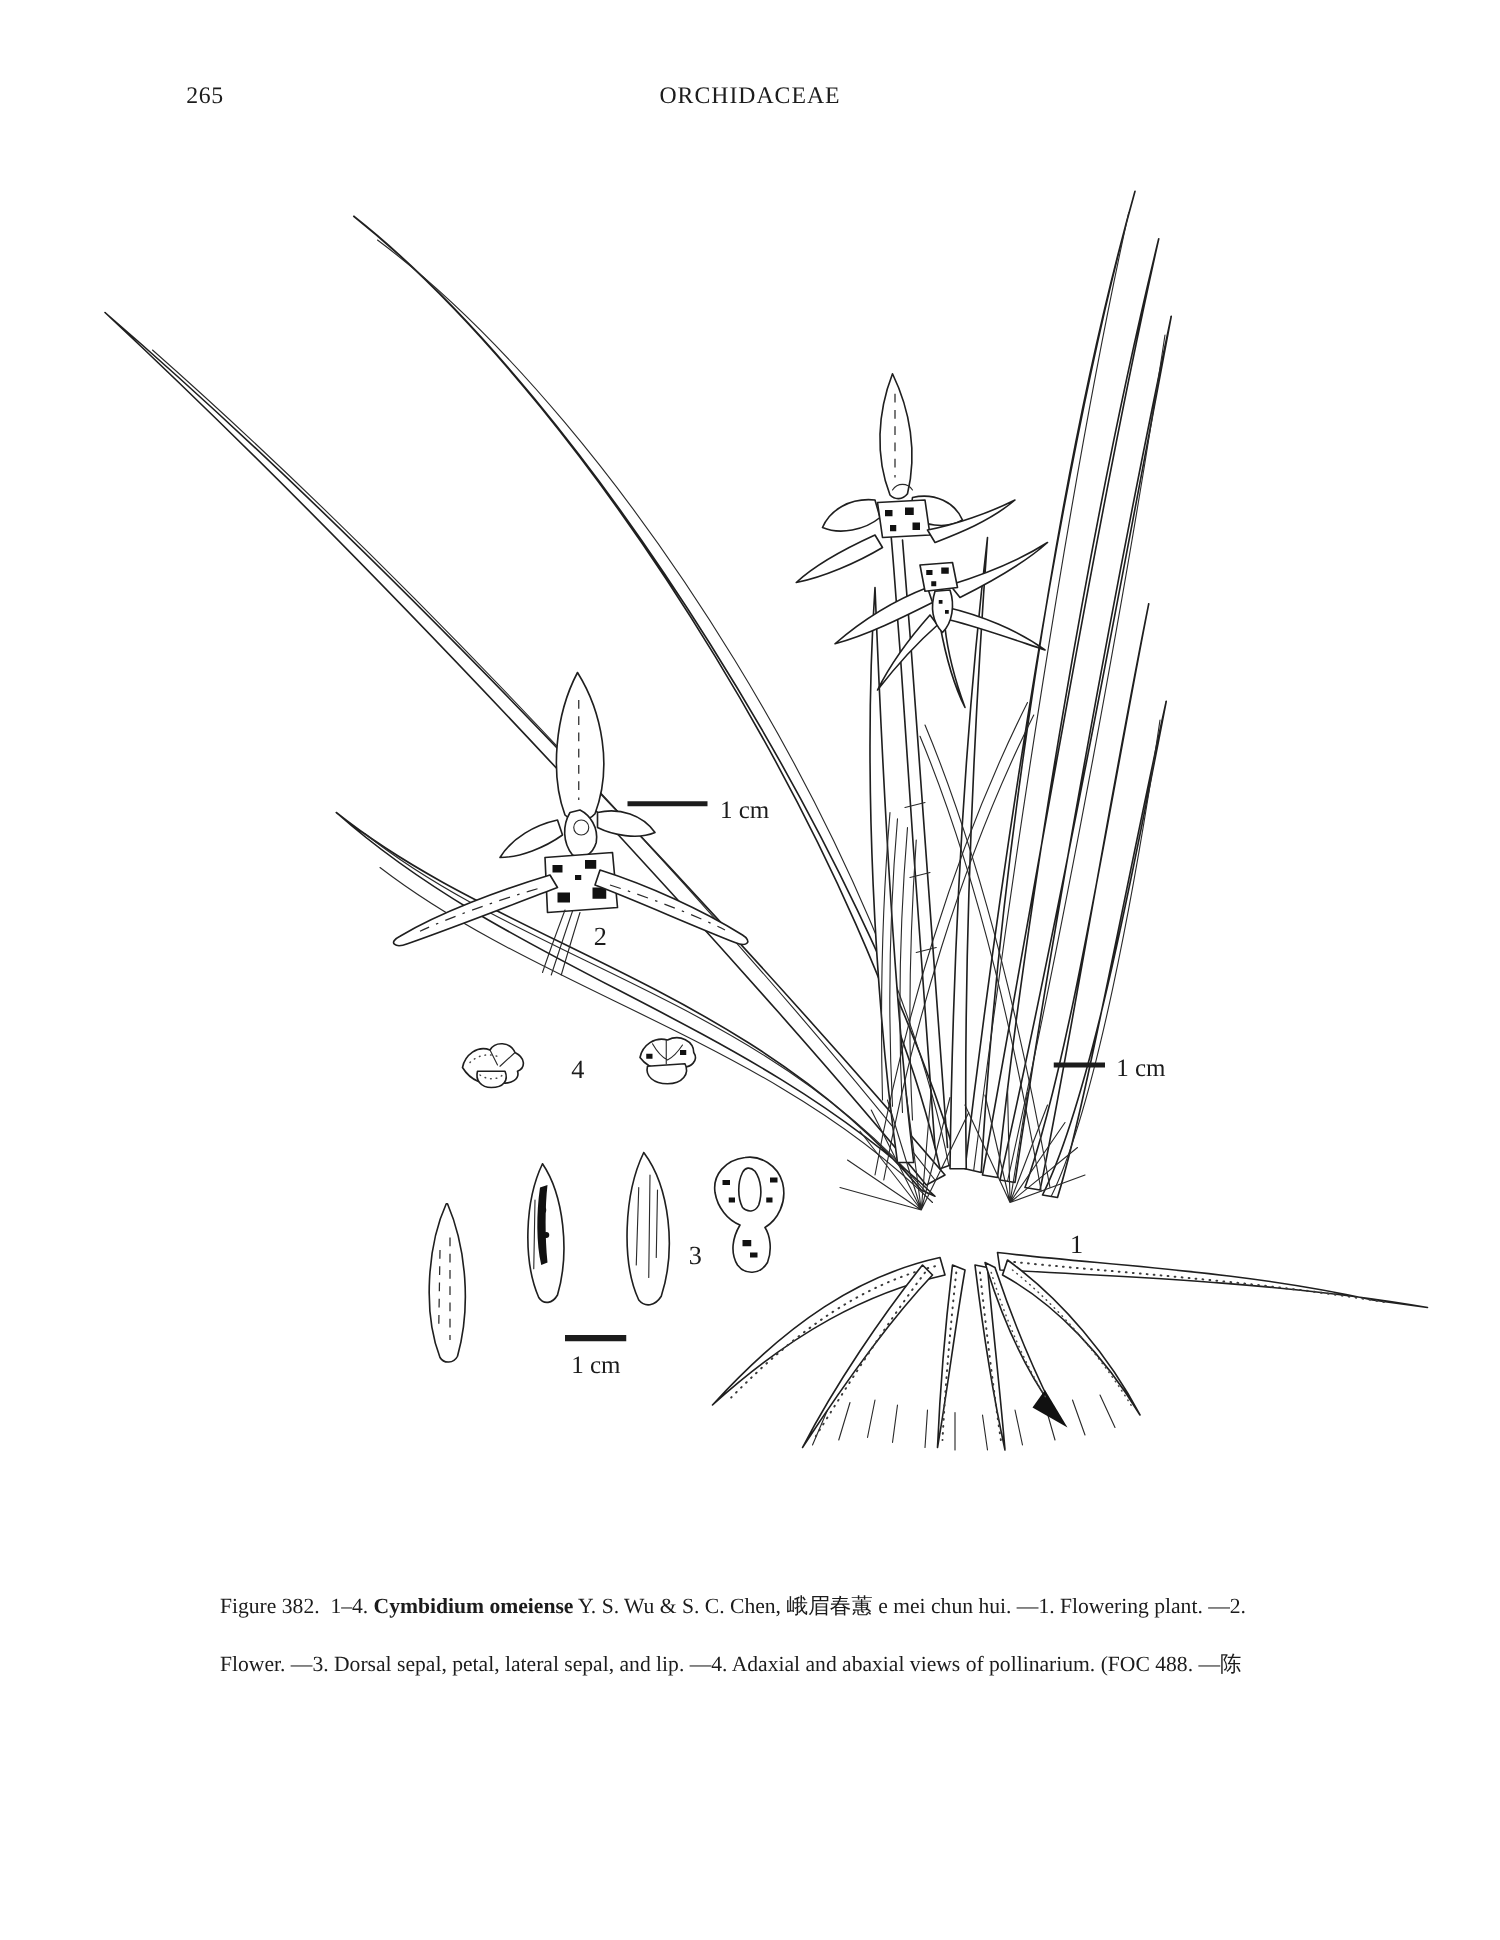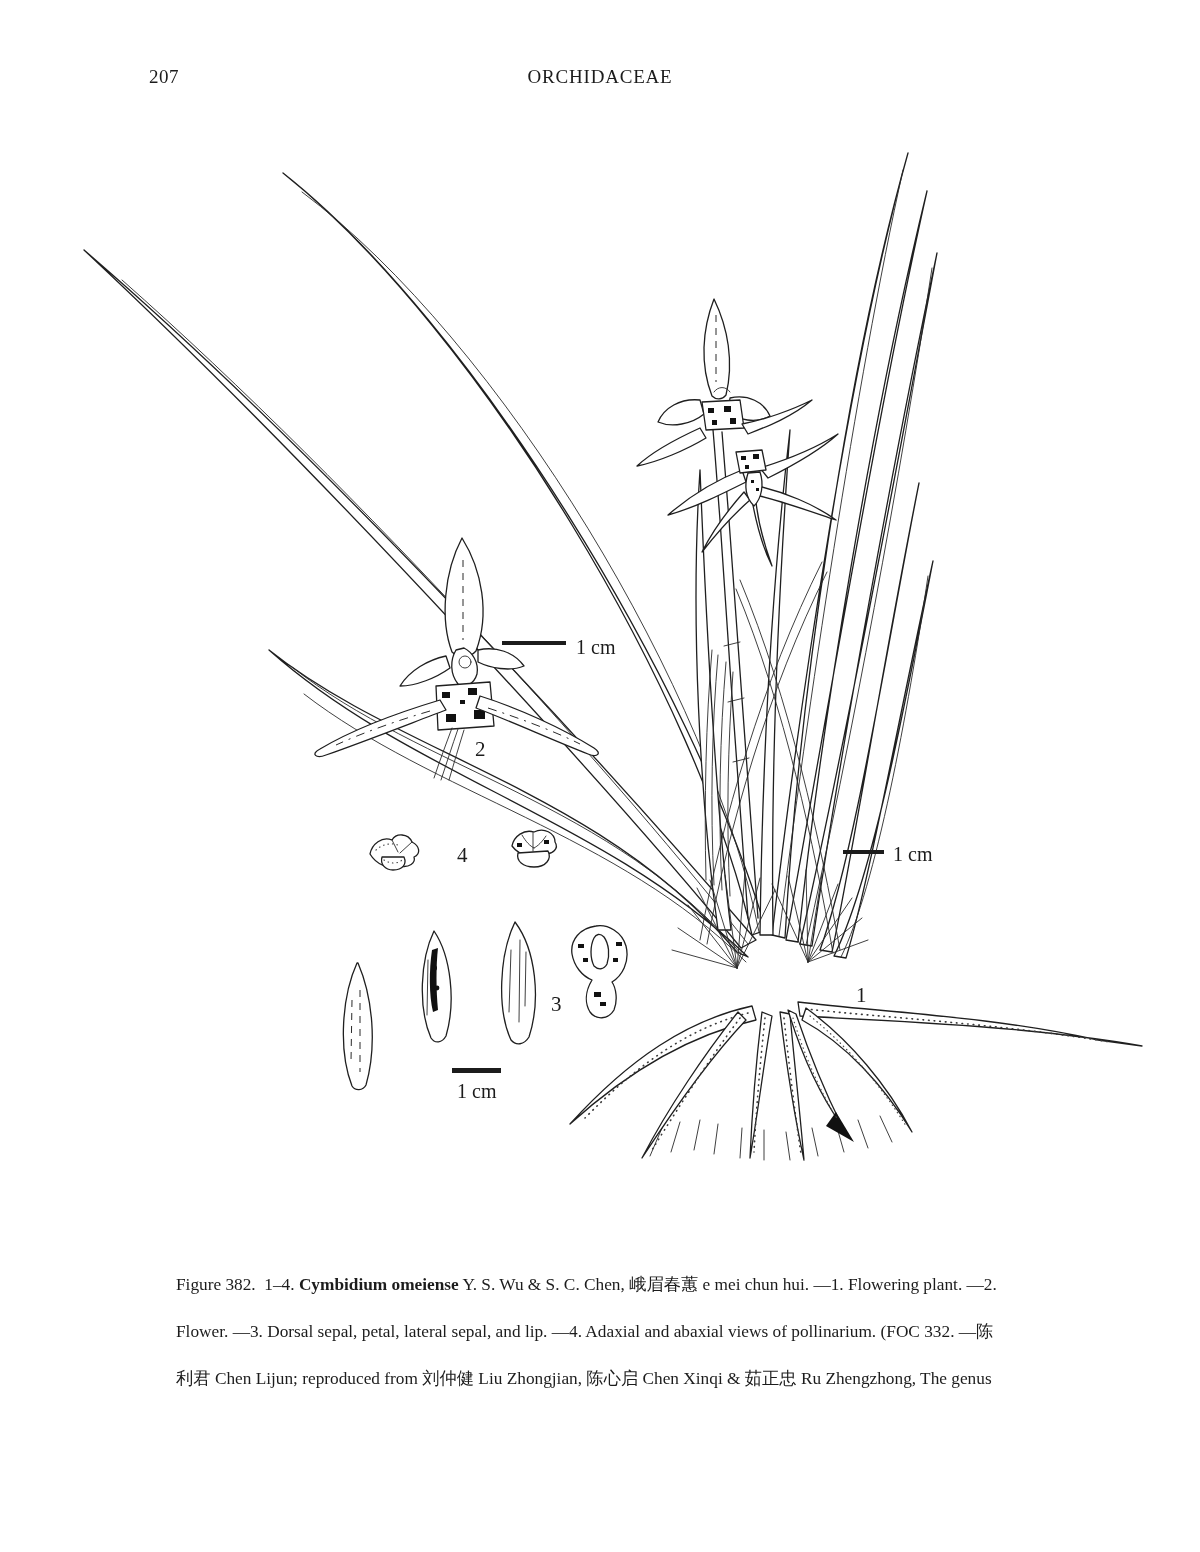"207" div.page-number { text: 207 -> 265 }
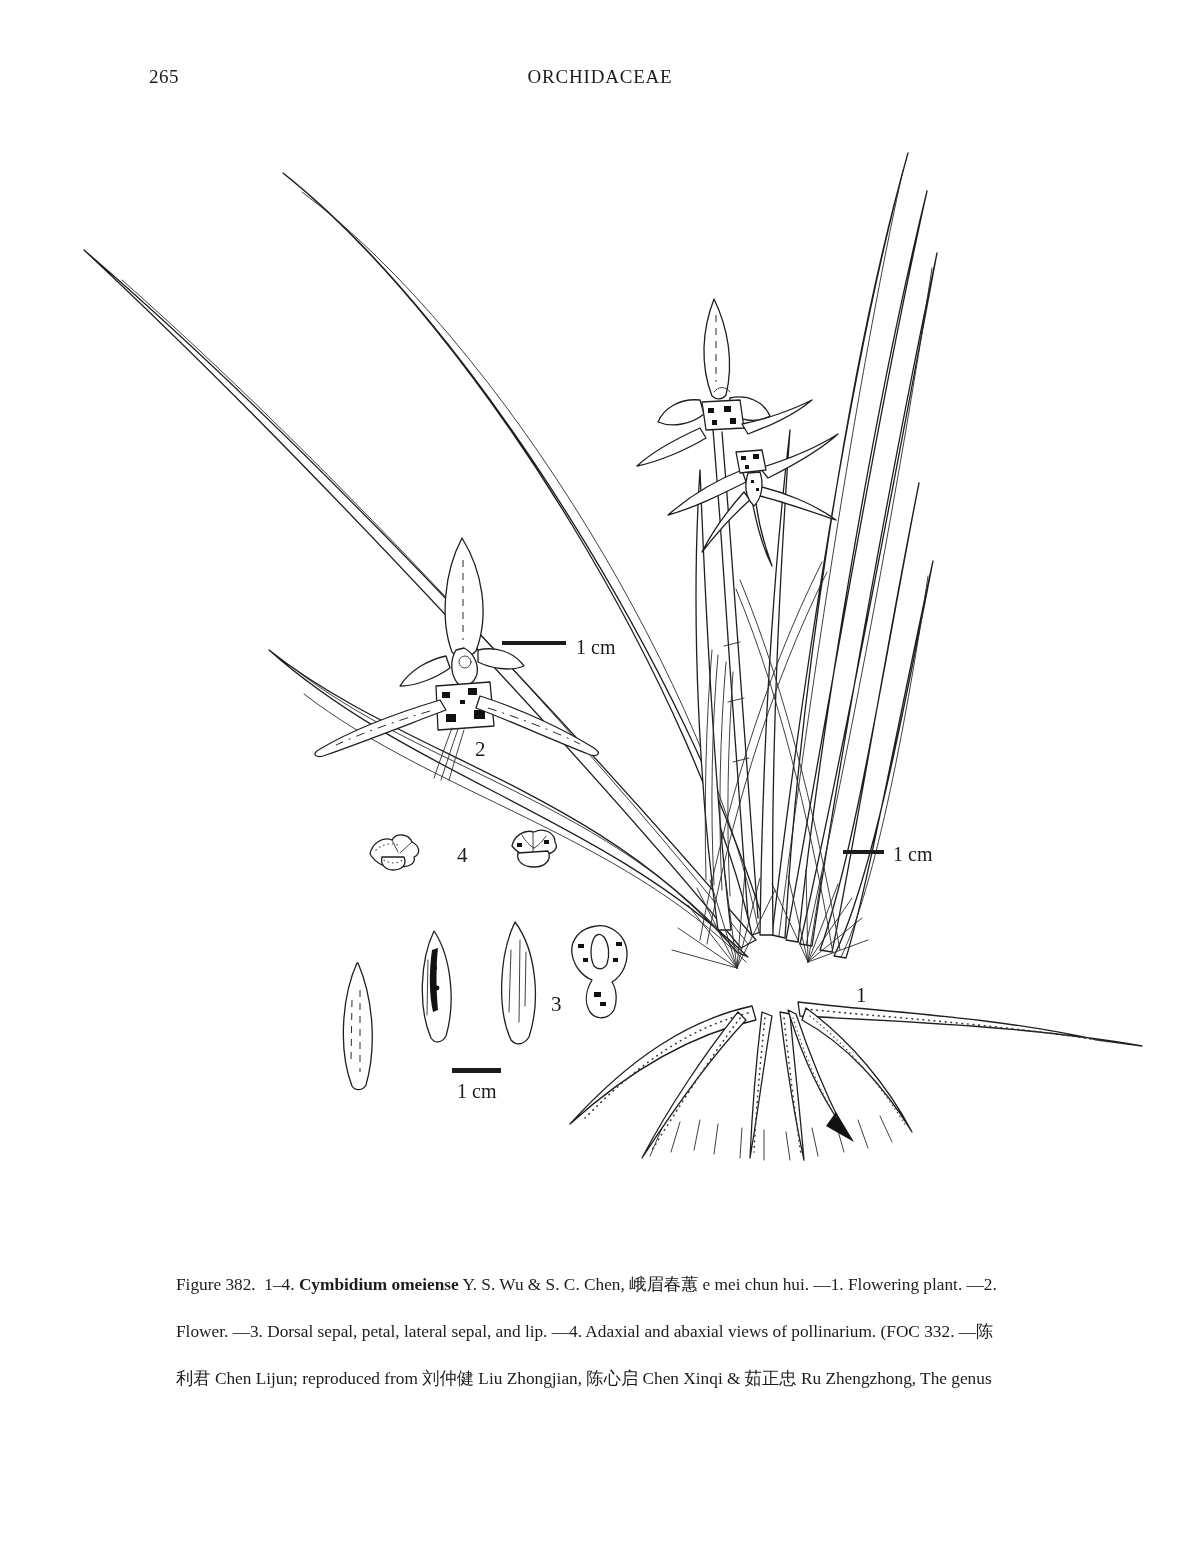"Flower. —3. Dorsal sepal, petal," div.cap-line { text: 332 -> 488 }
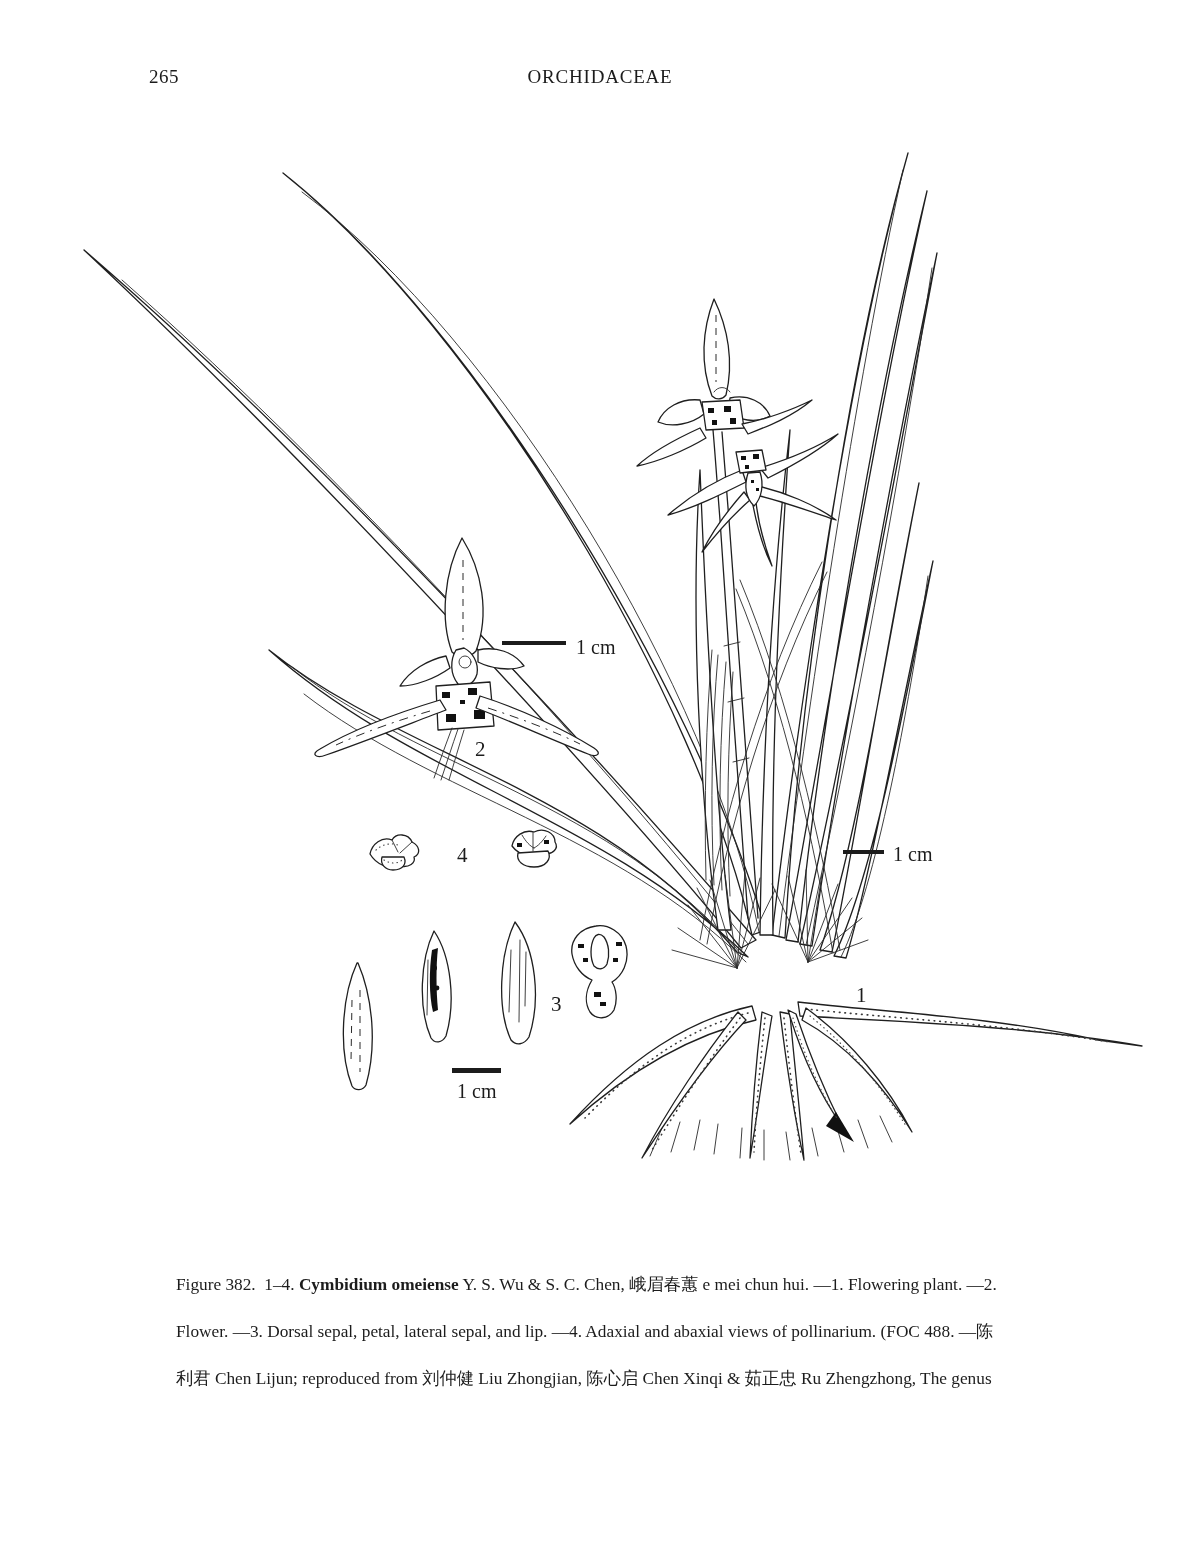"利君 Chen Lijun; reproduced from" div.cap-line { html: <div>利君 Chen Lijun; reproduced from 刘仲健 Liu Zhongjian, 陈心启 Chen Xinqi &amp; 茹正忠 Ru Zhengzhong, The genus</div> -> none }
